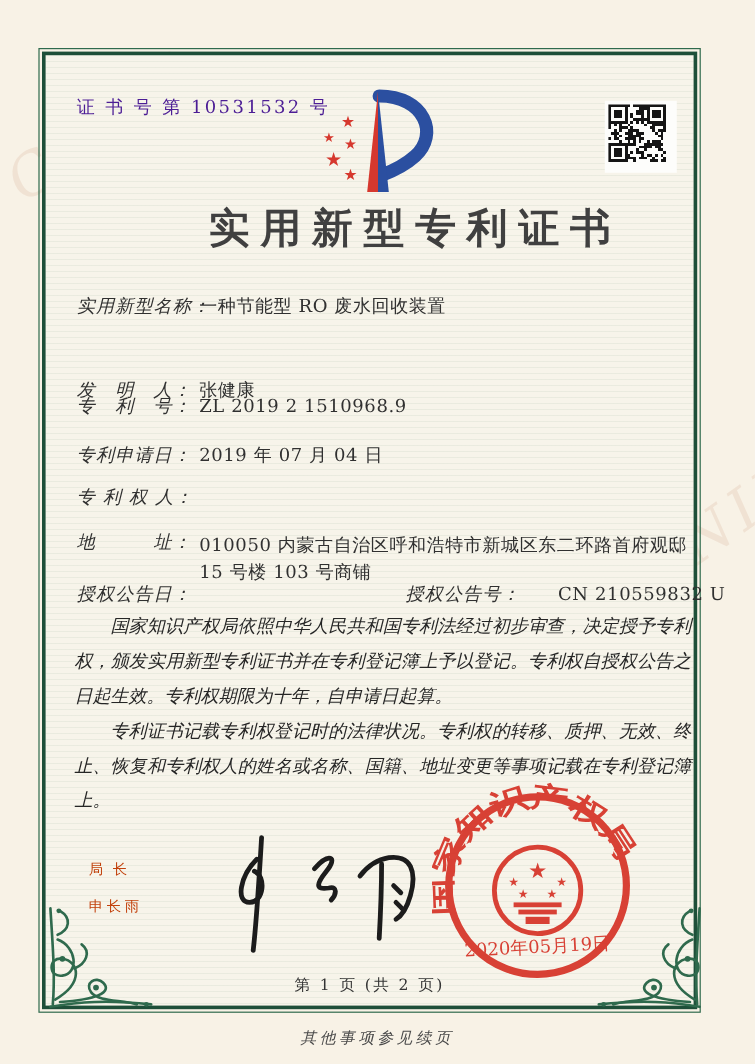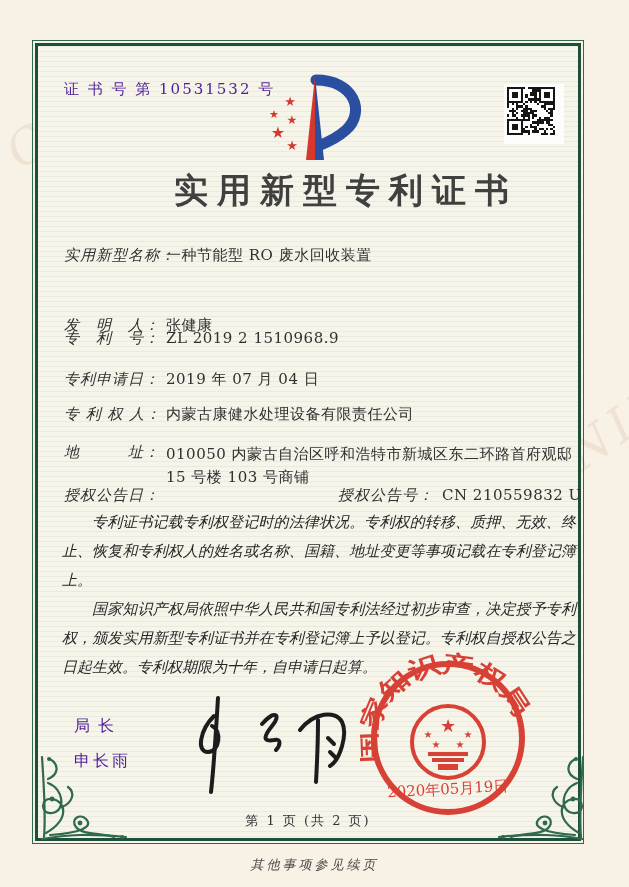"内蒙古康健水处理设备有限责任公司" span.field-value { html: <span>内蒙古康健水处理设备有限责任公司</span> -> none }
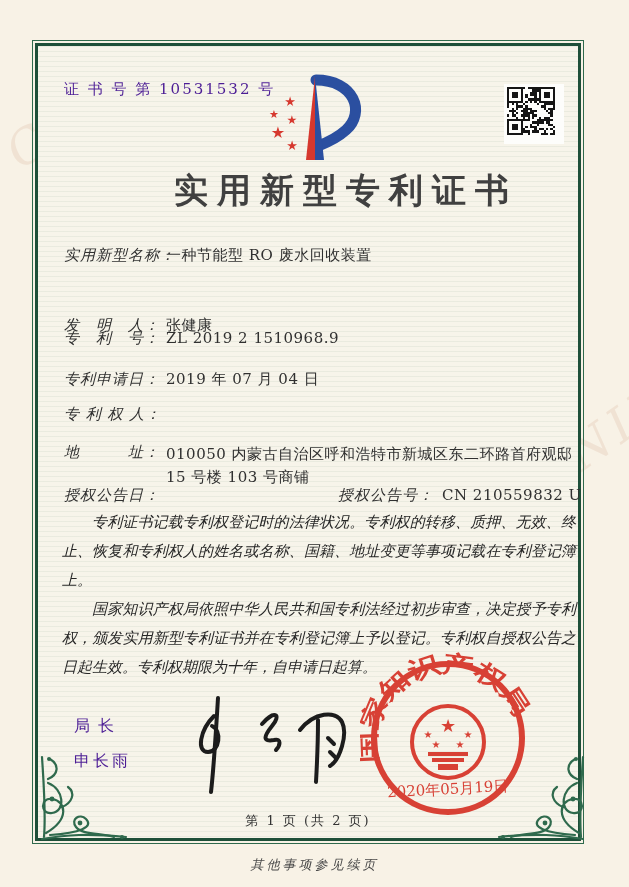"CN 210559832 U" .value2 { left: 442px -> 465px }
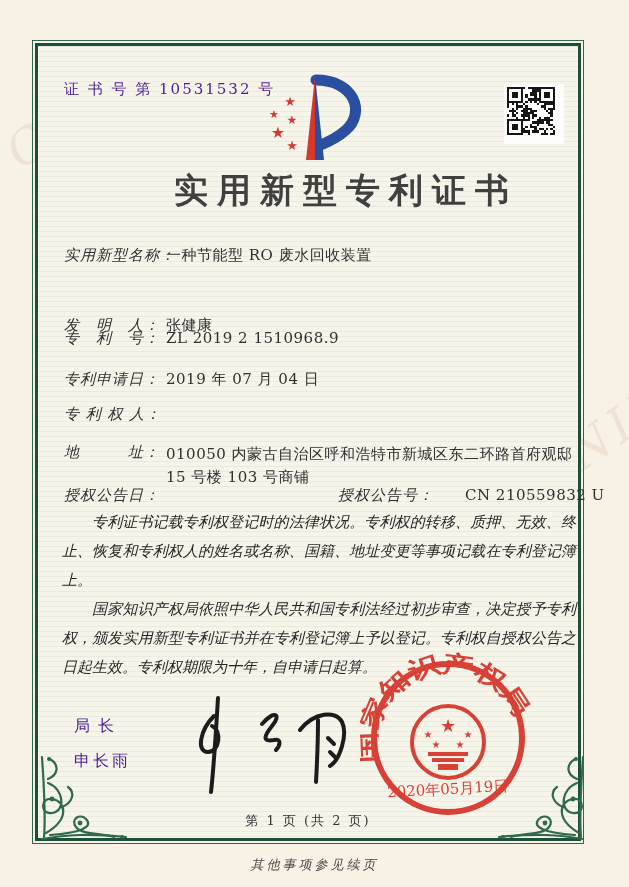"专利证书记载专利权登记时的法律状况。专利权的转移、质押、无效、终止、恢复和专利权" p { order: before "国家知识产权局依照中华人民共和国专利法经过初步审查，决定授予专利权，颁发实用新型" -> after "国家知识产权局依照中华人民共和国专利法经过初步审查，决定授予专利权，颁发实用新型" }
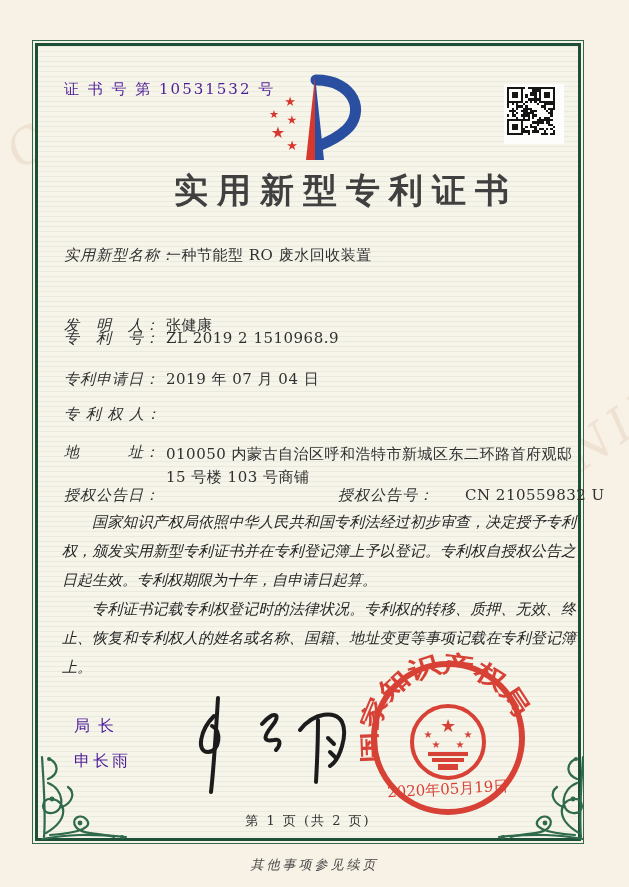"局长" .official { color: #4c1d95 -> #c2410c; font-size: 16px -> 12px }
